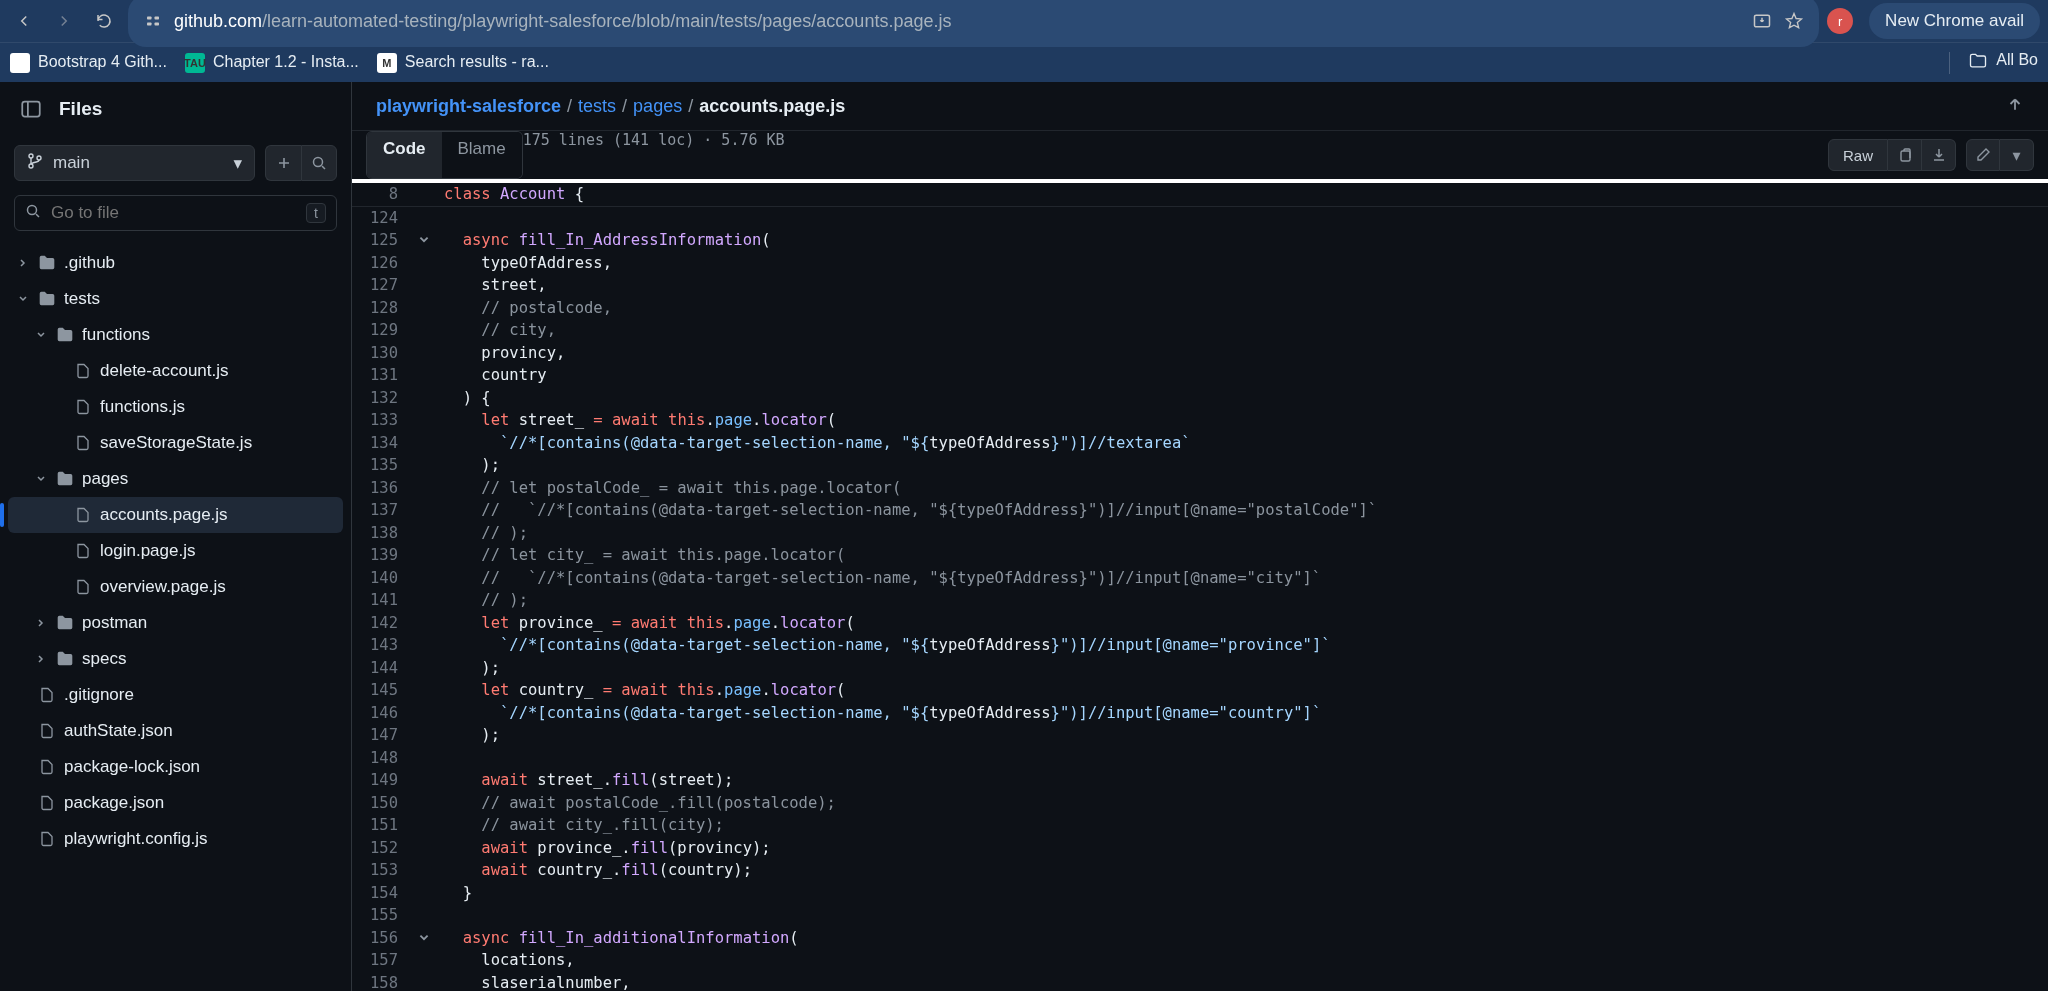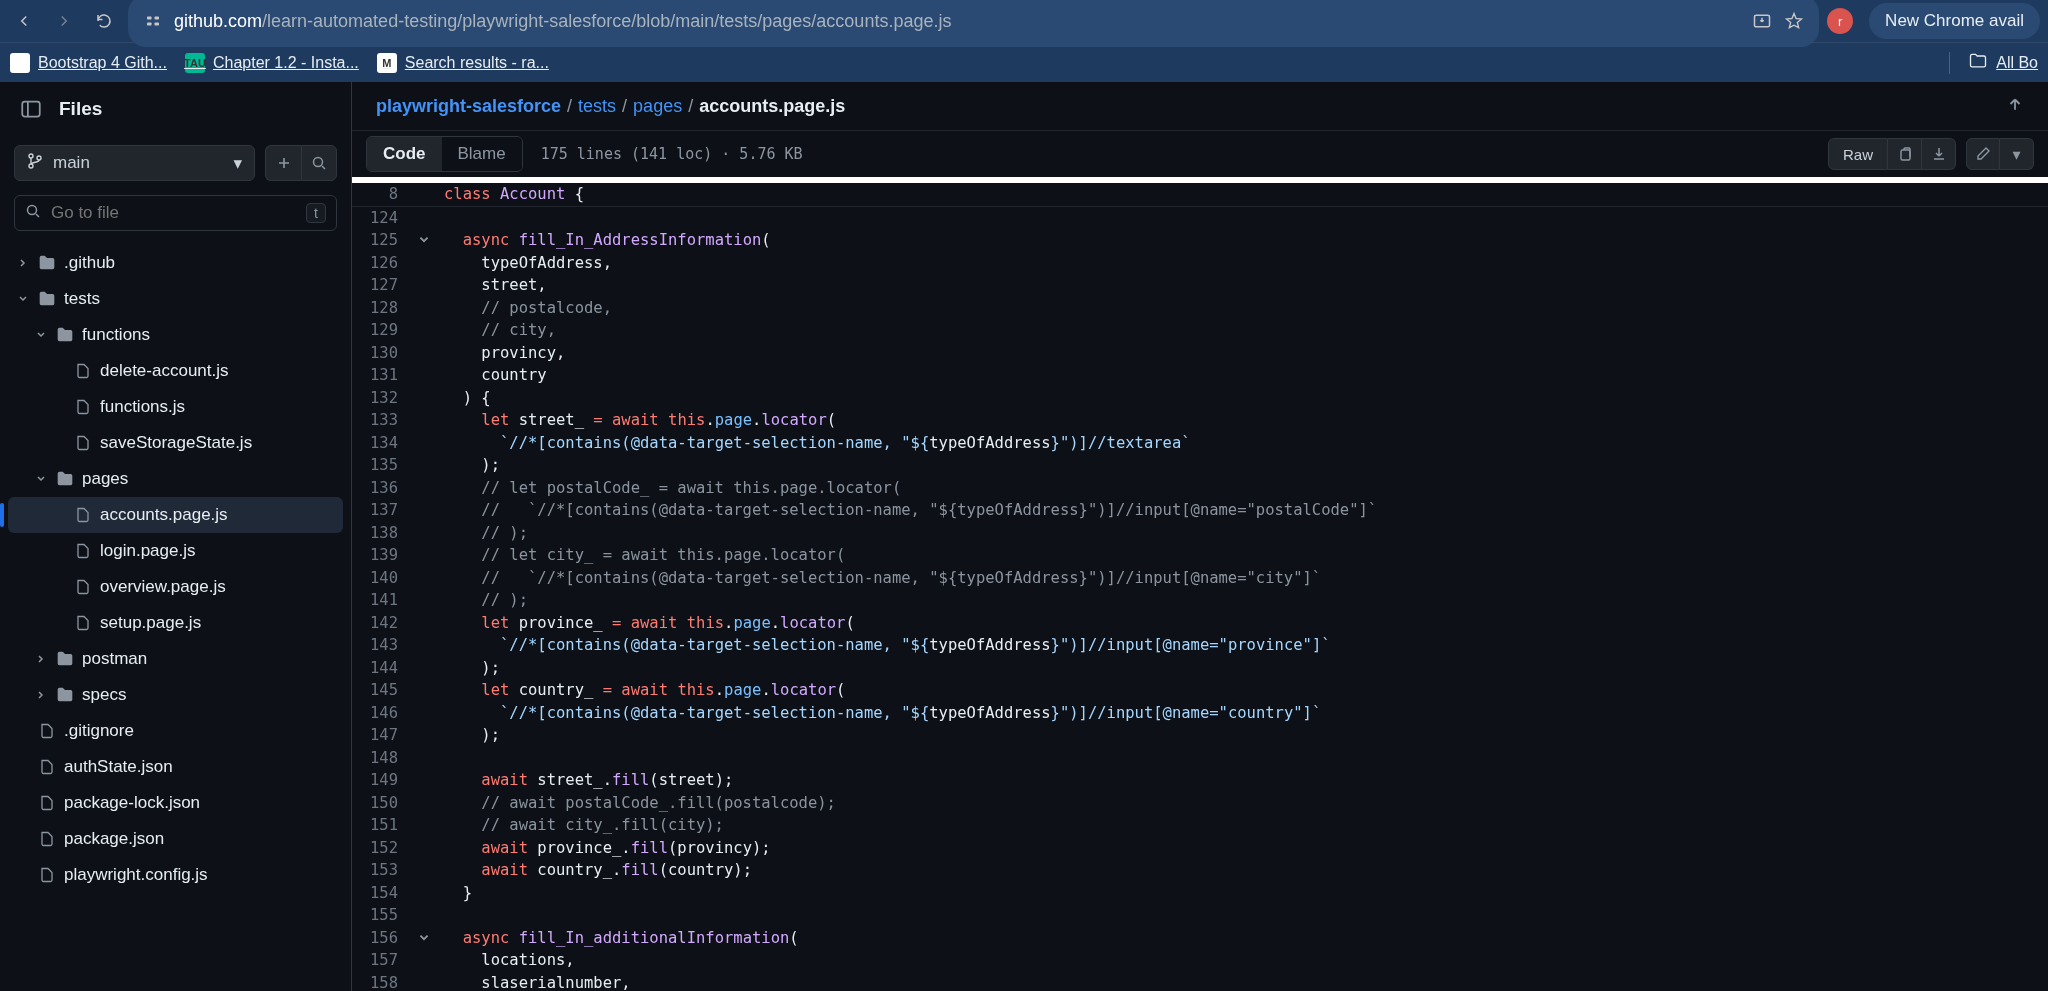"Bootstrap 4 Gith..." .bookmark { align-items: center -> none; text-decoration: underline -> none }
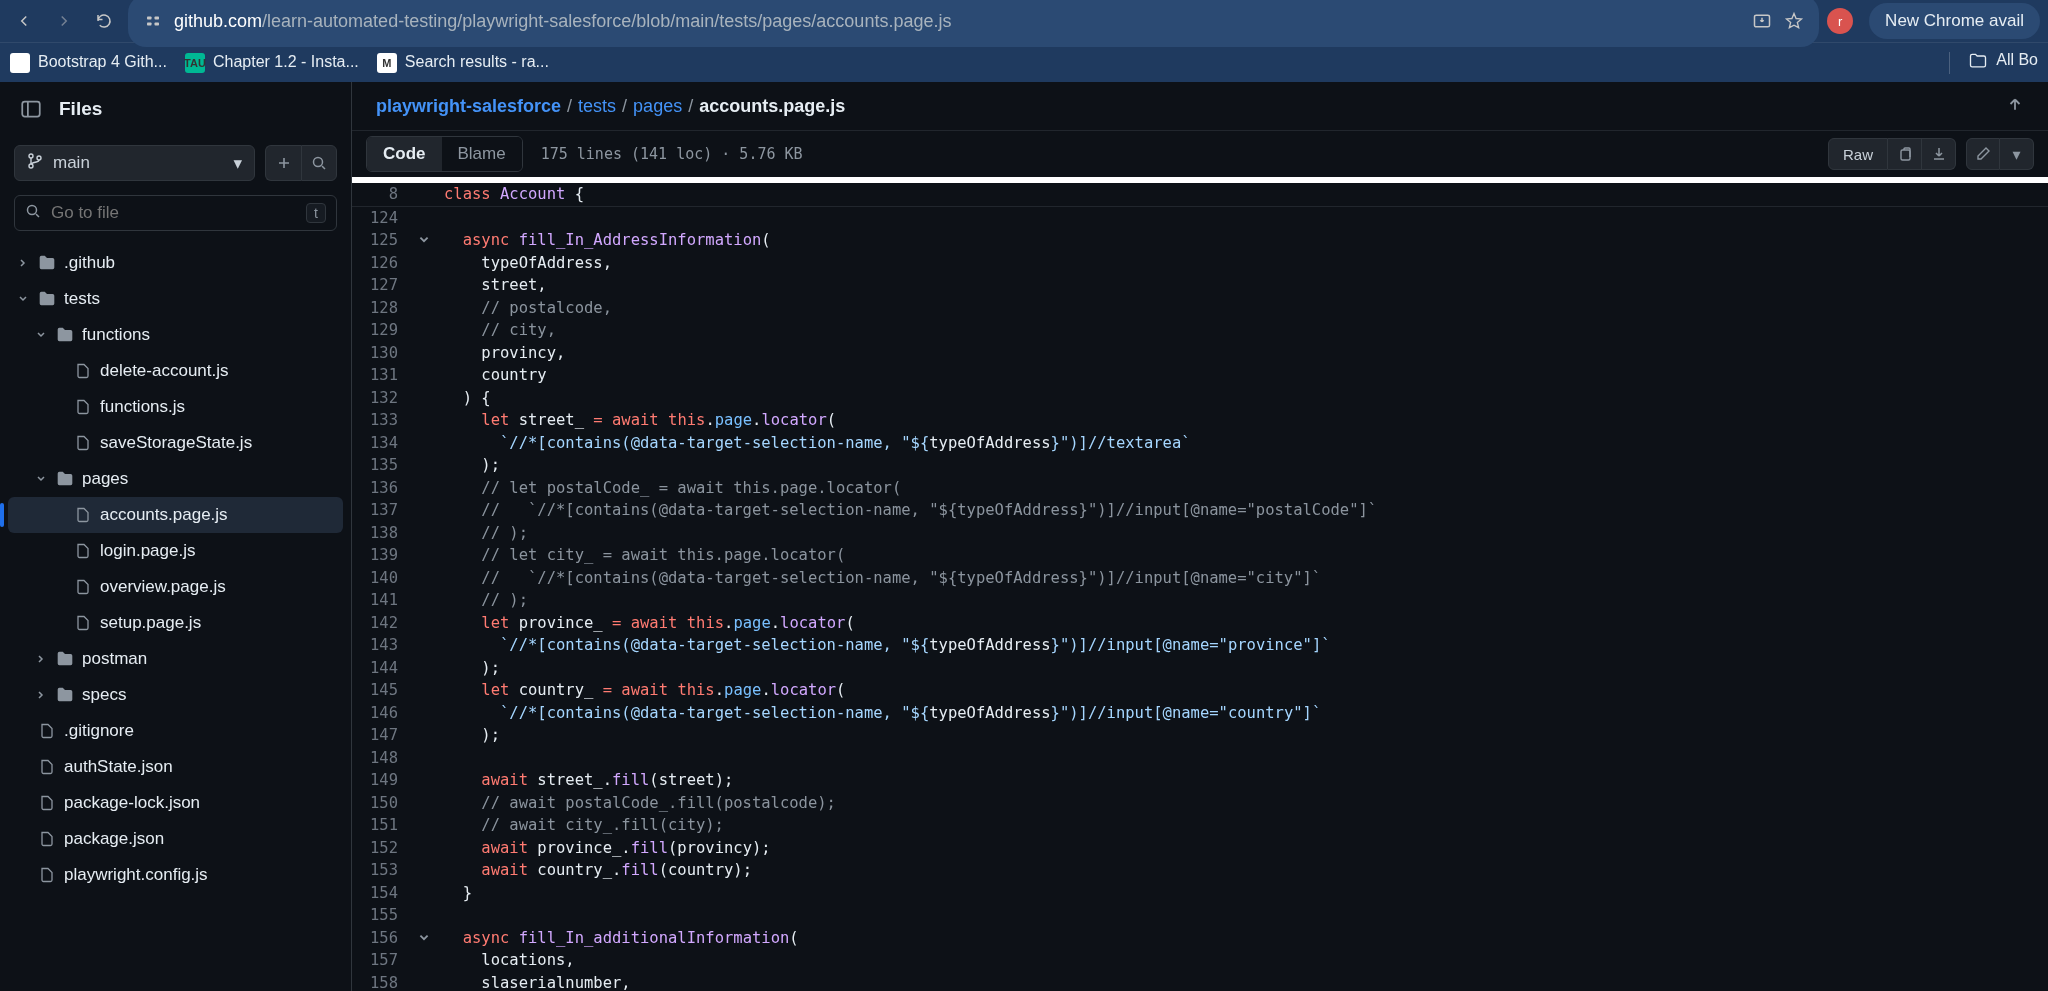"Code" .toolbar { align-items: center -> none; border-bottom: 6px solid #ffffff -> 4px solid #ffffff; gap: 18px -> none }
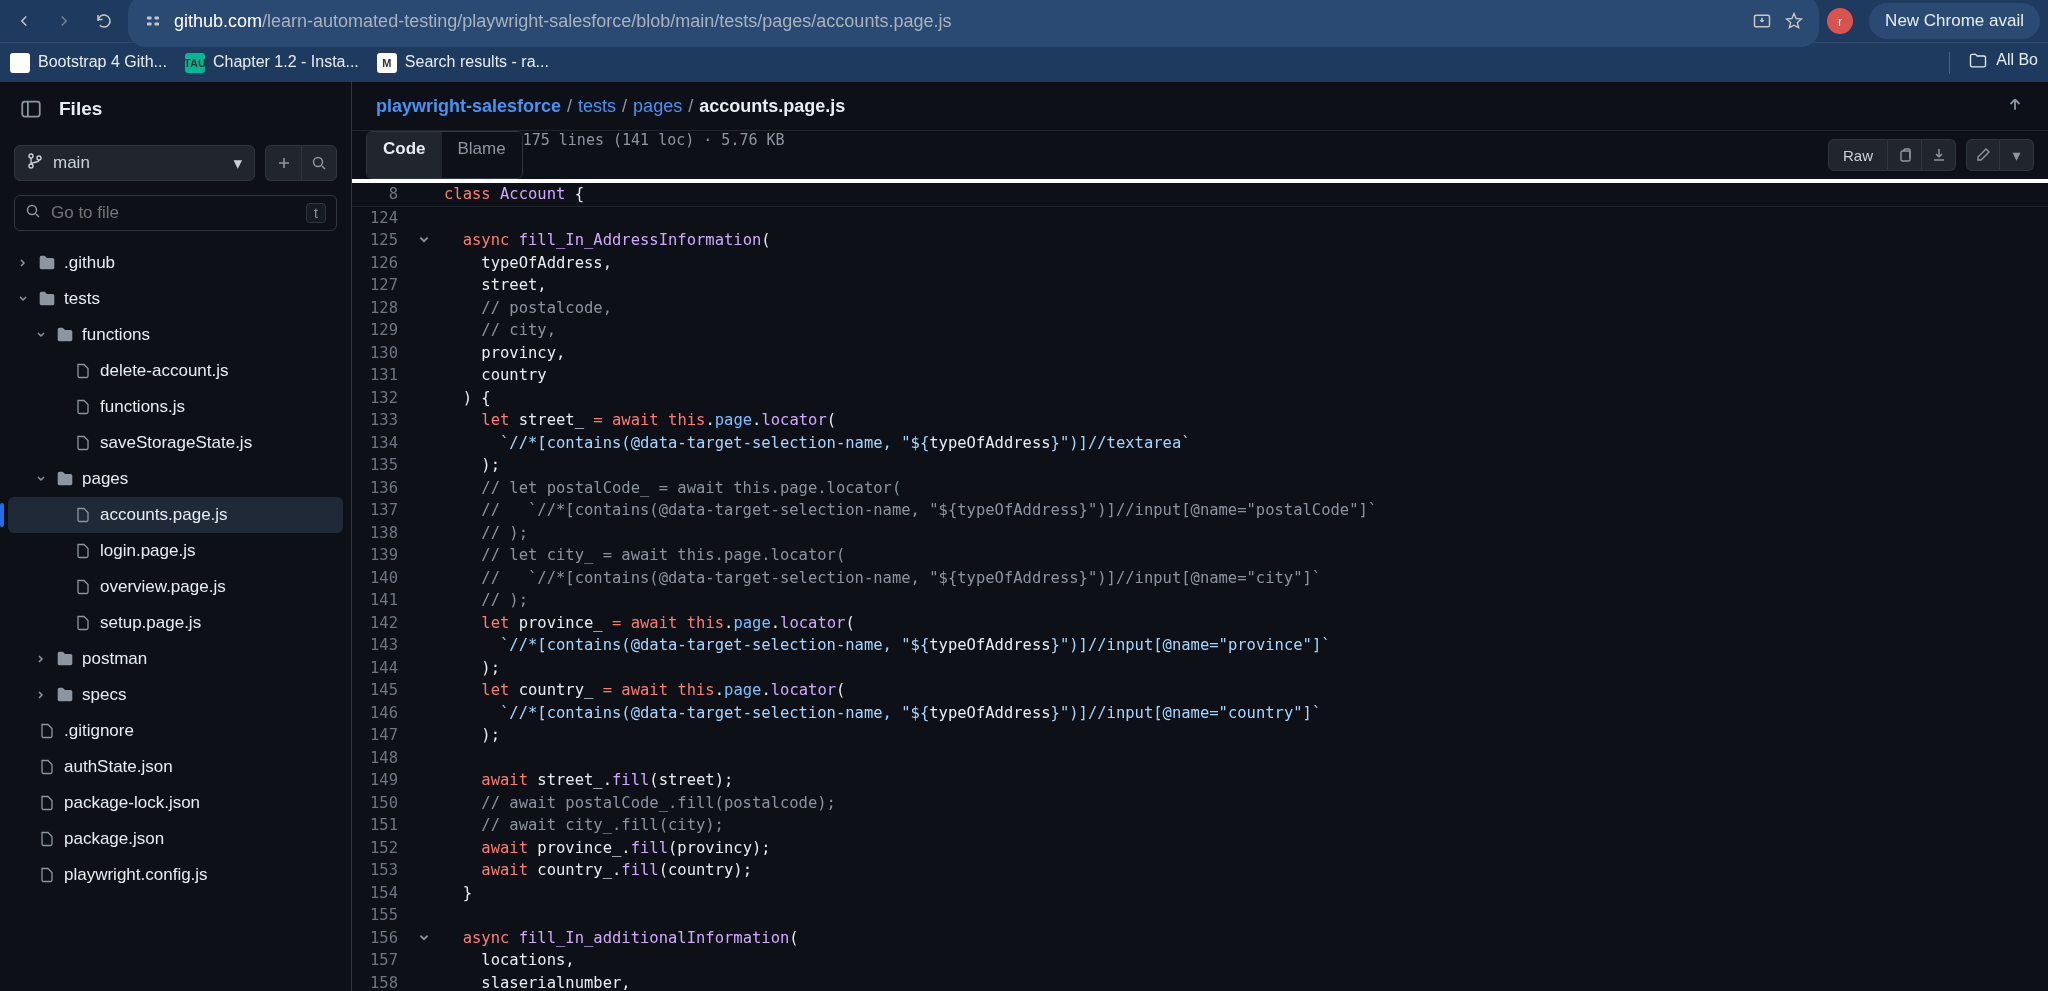"setup.page.js" div.tree-item { html: <div> <span></span> <span> <svg> <path></path> </svg> </span> <span>setup.page.js</span> </div> -> none }
